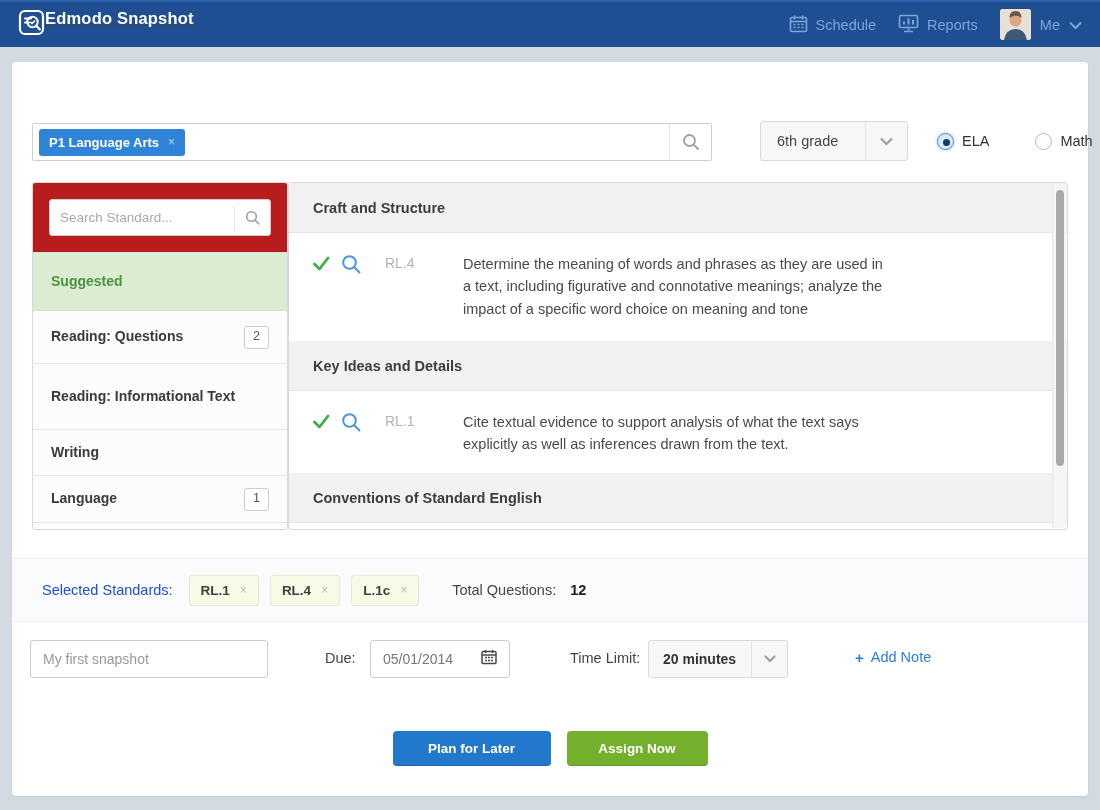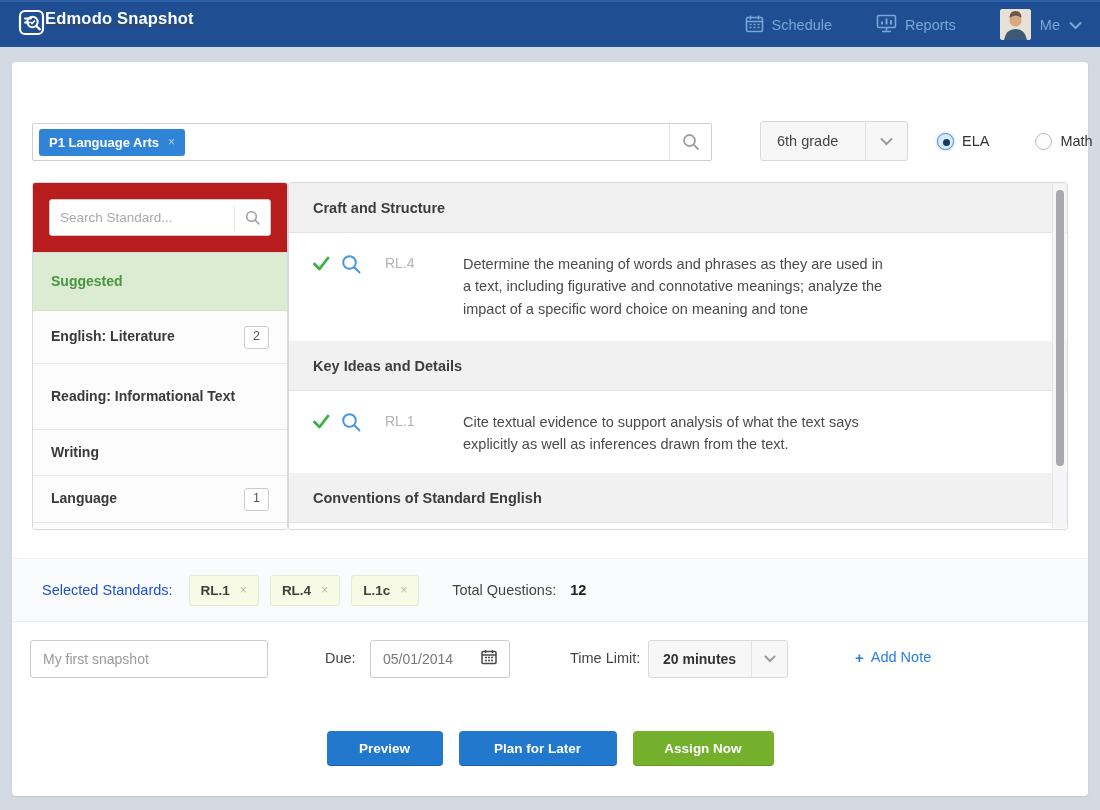"Schedule" .nav-right { gap: 44px -> 22px }
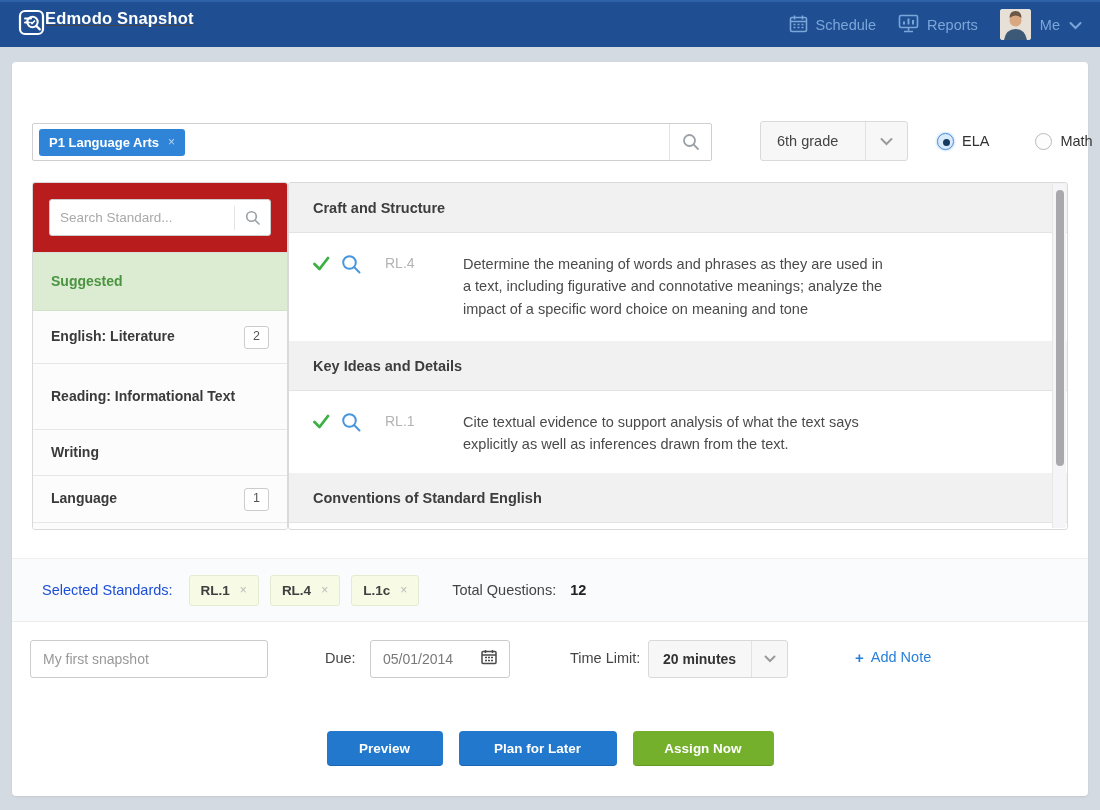"English: Literature" span.lbl { text: English: Literature -> Reading: Questions }
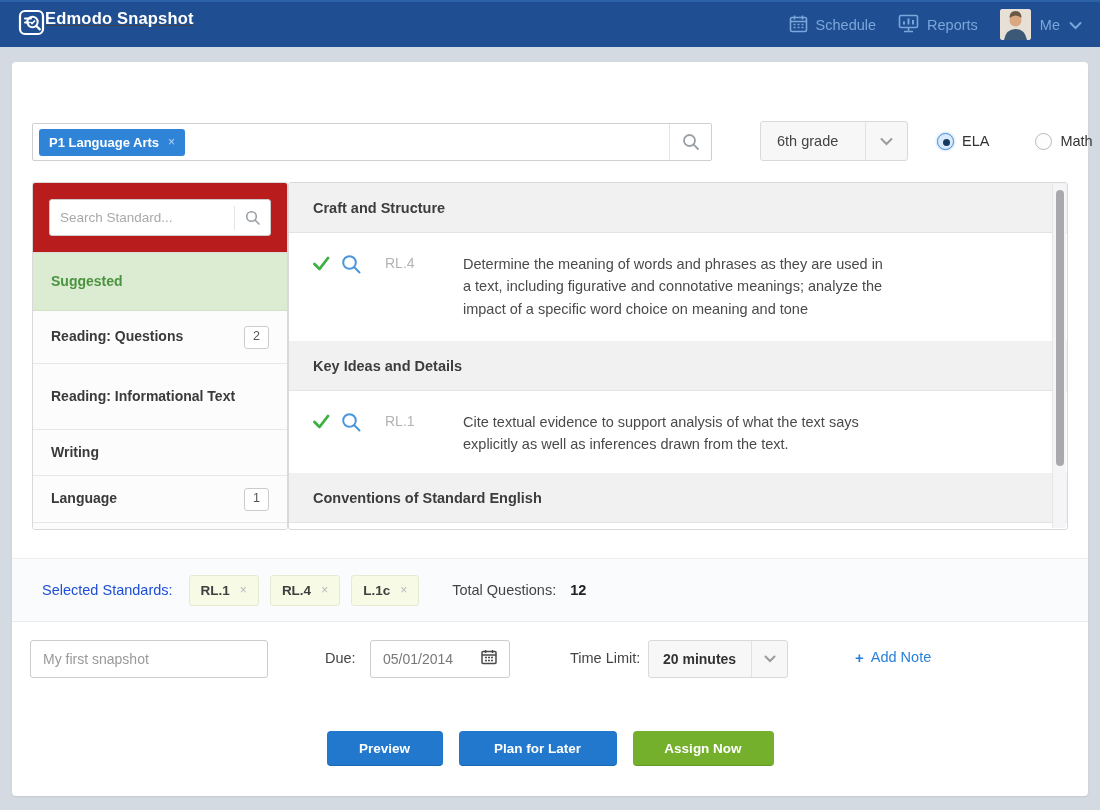"Preview" button.btn { html: <button>Preview</button> -> none }
